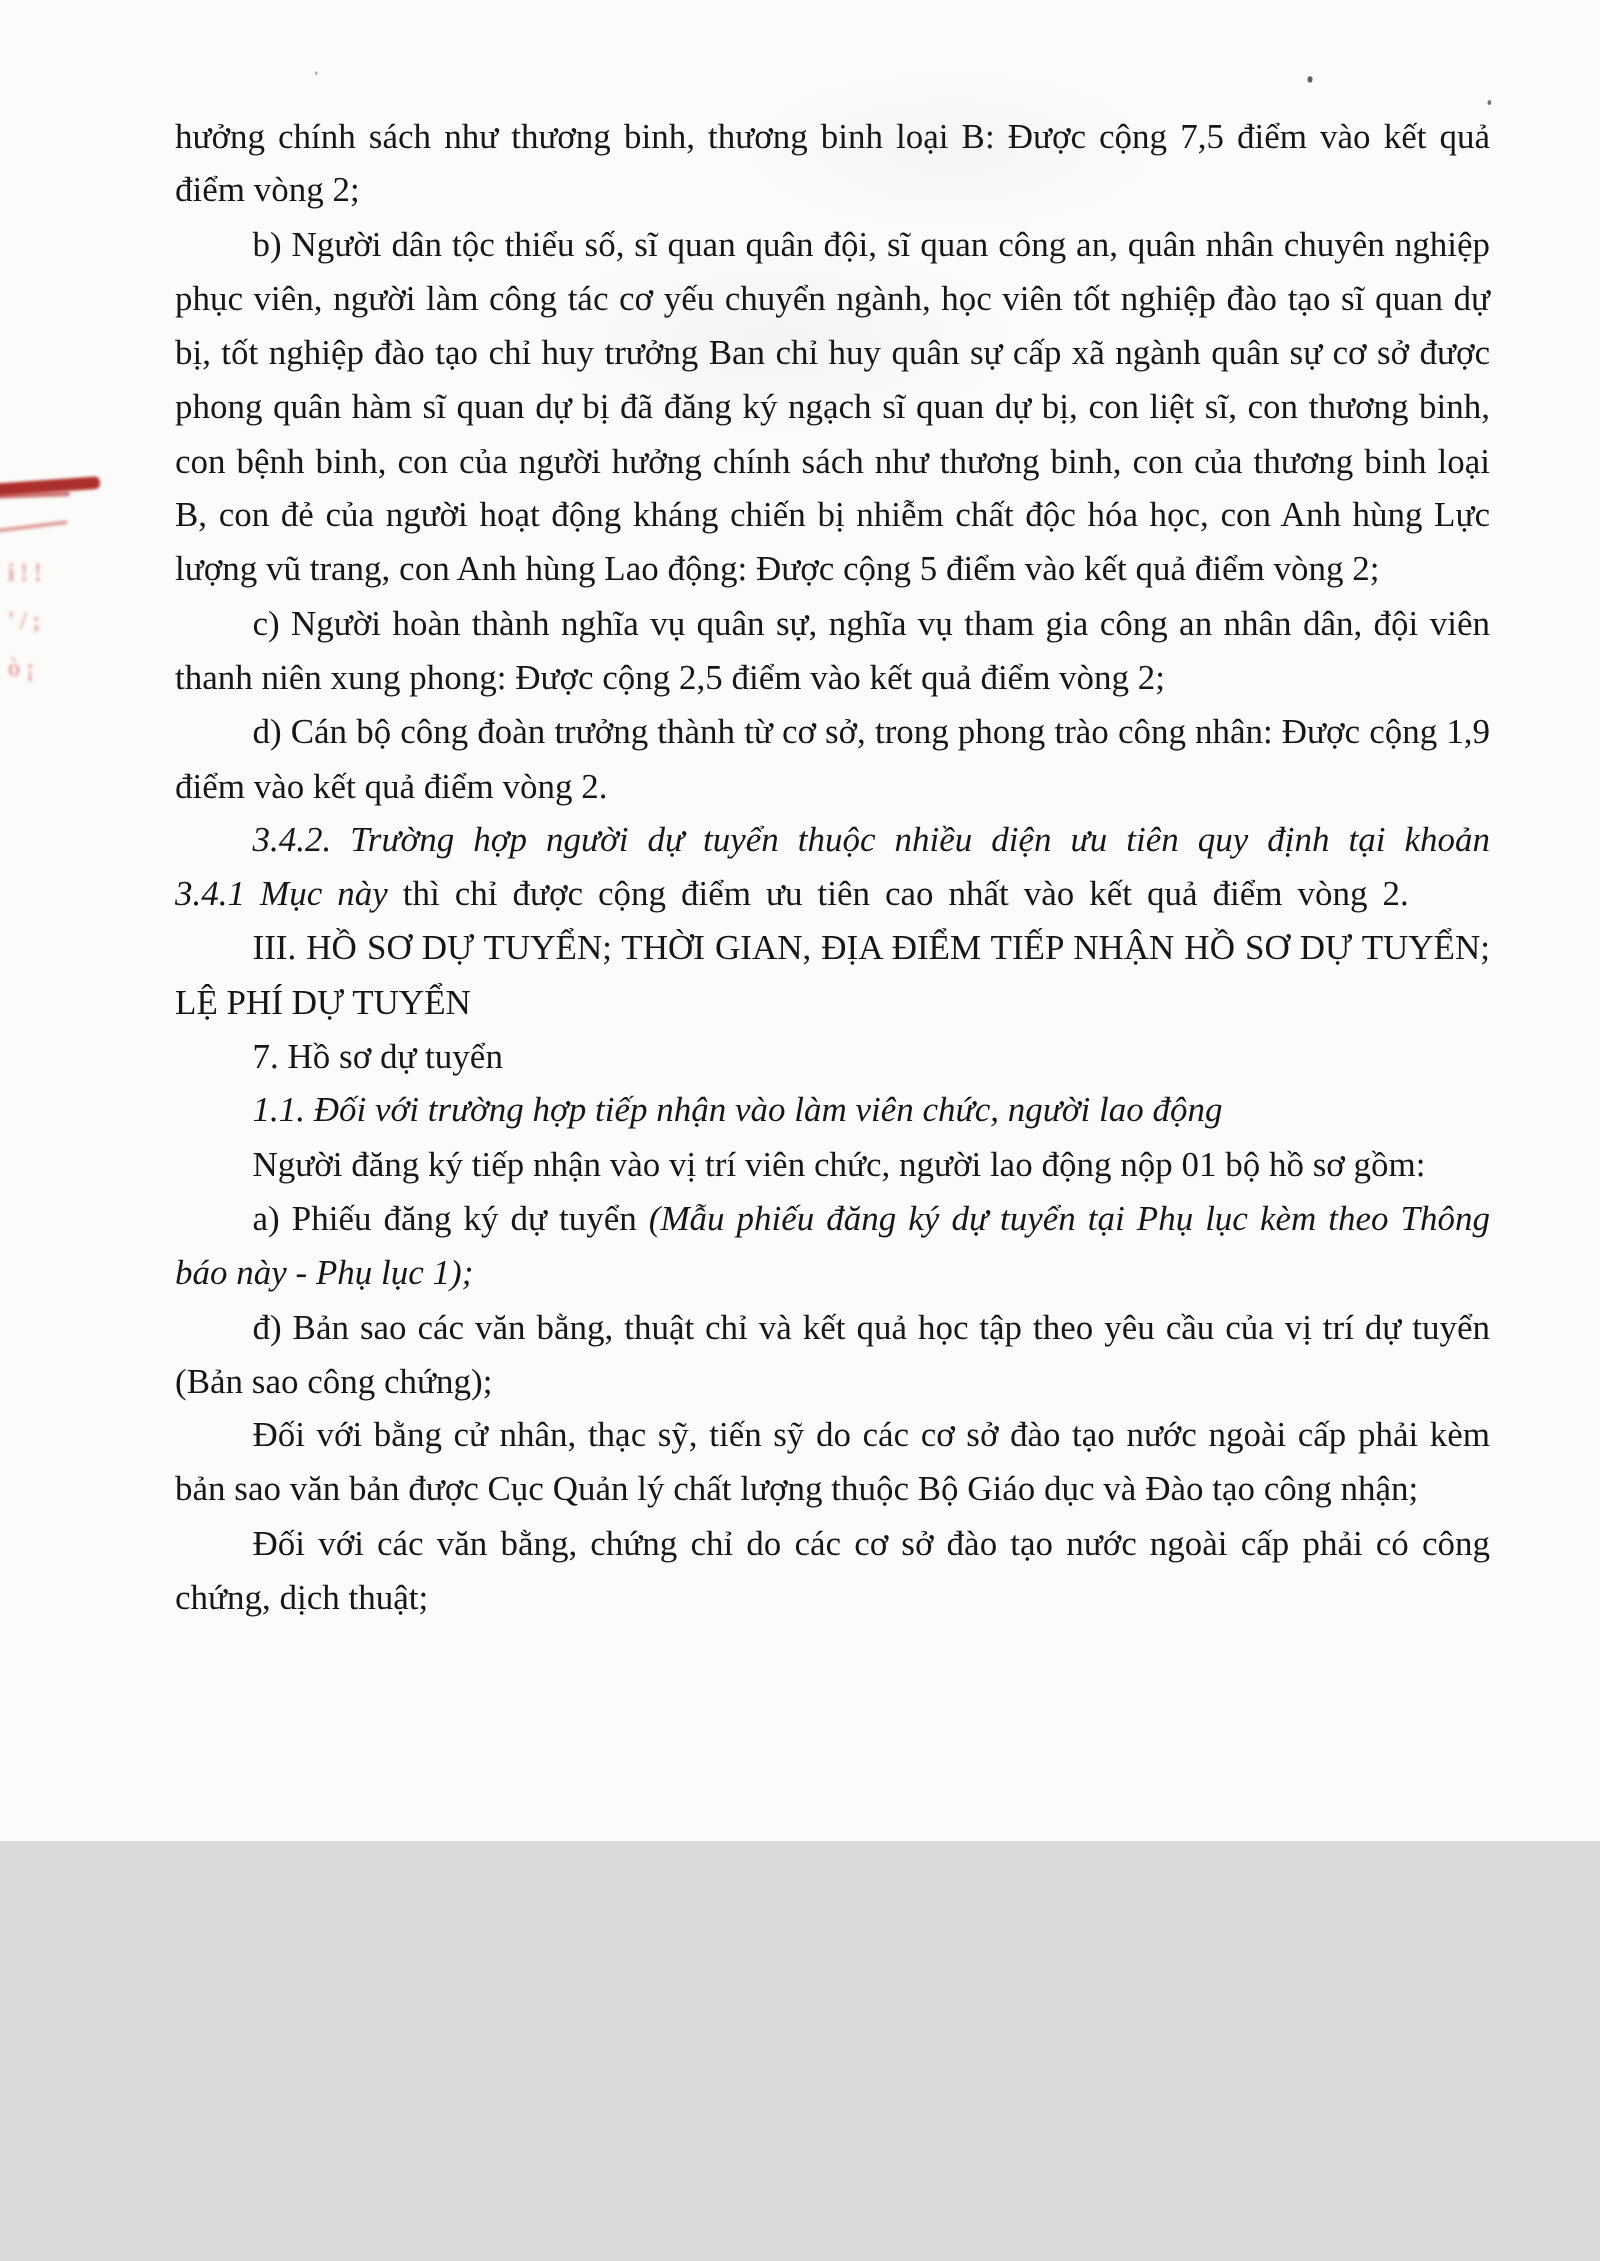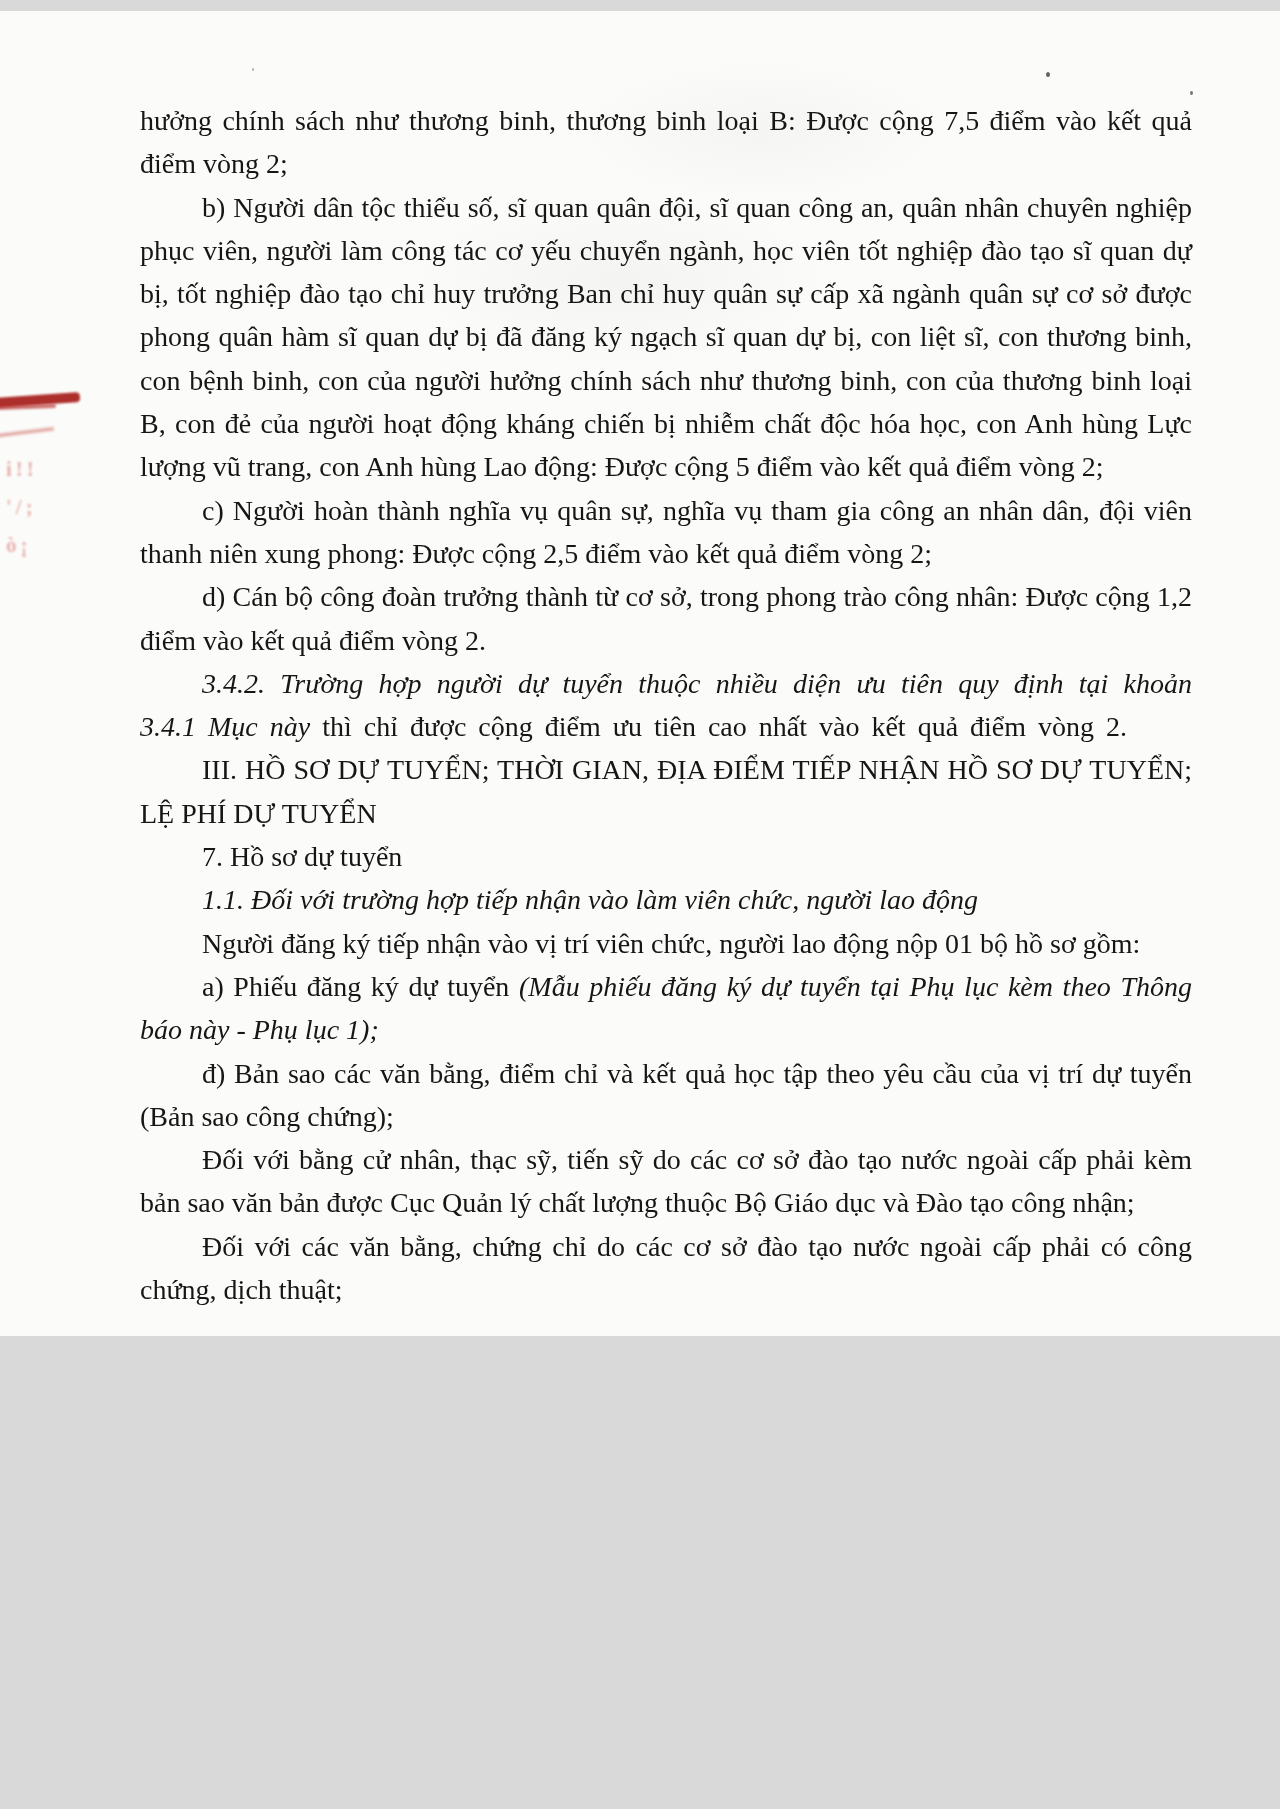"hưởng chính sách như thương" .page { height: 1325px -> 1473px; margin: 11px auto -> 0 auto }
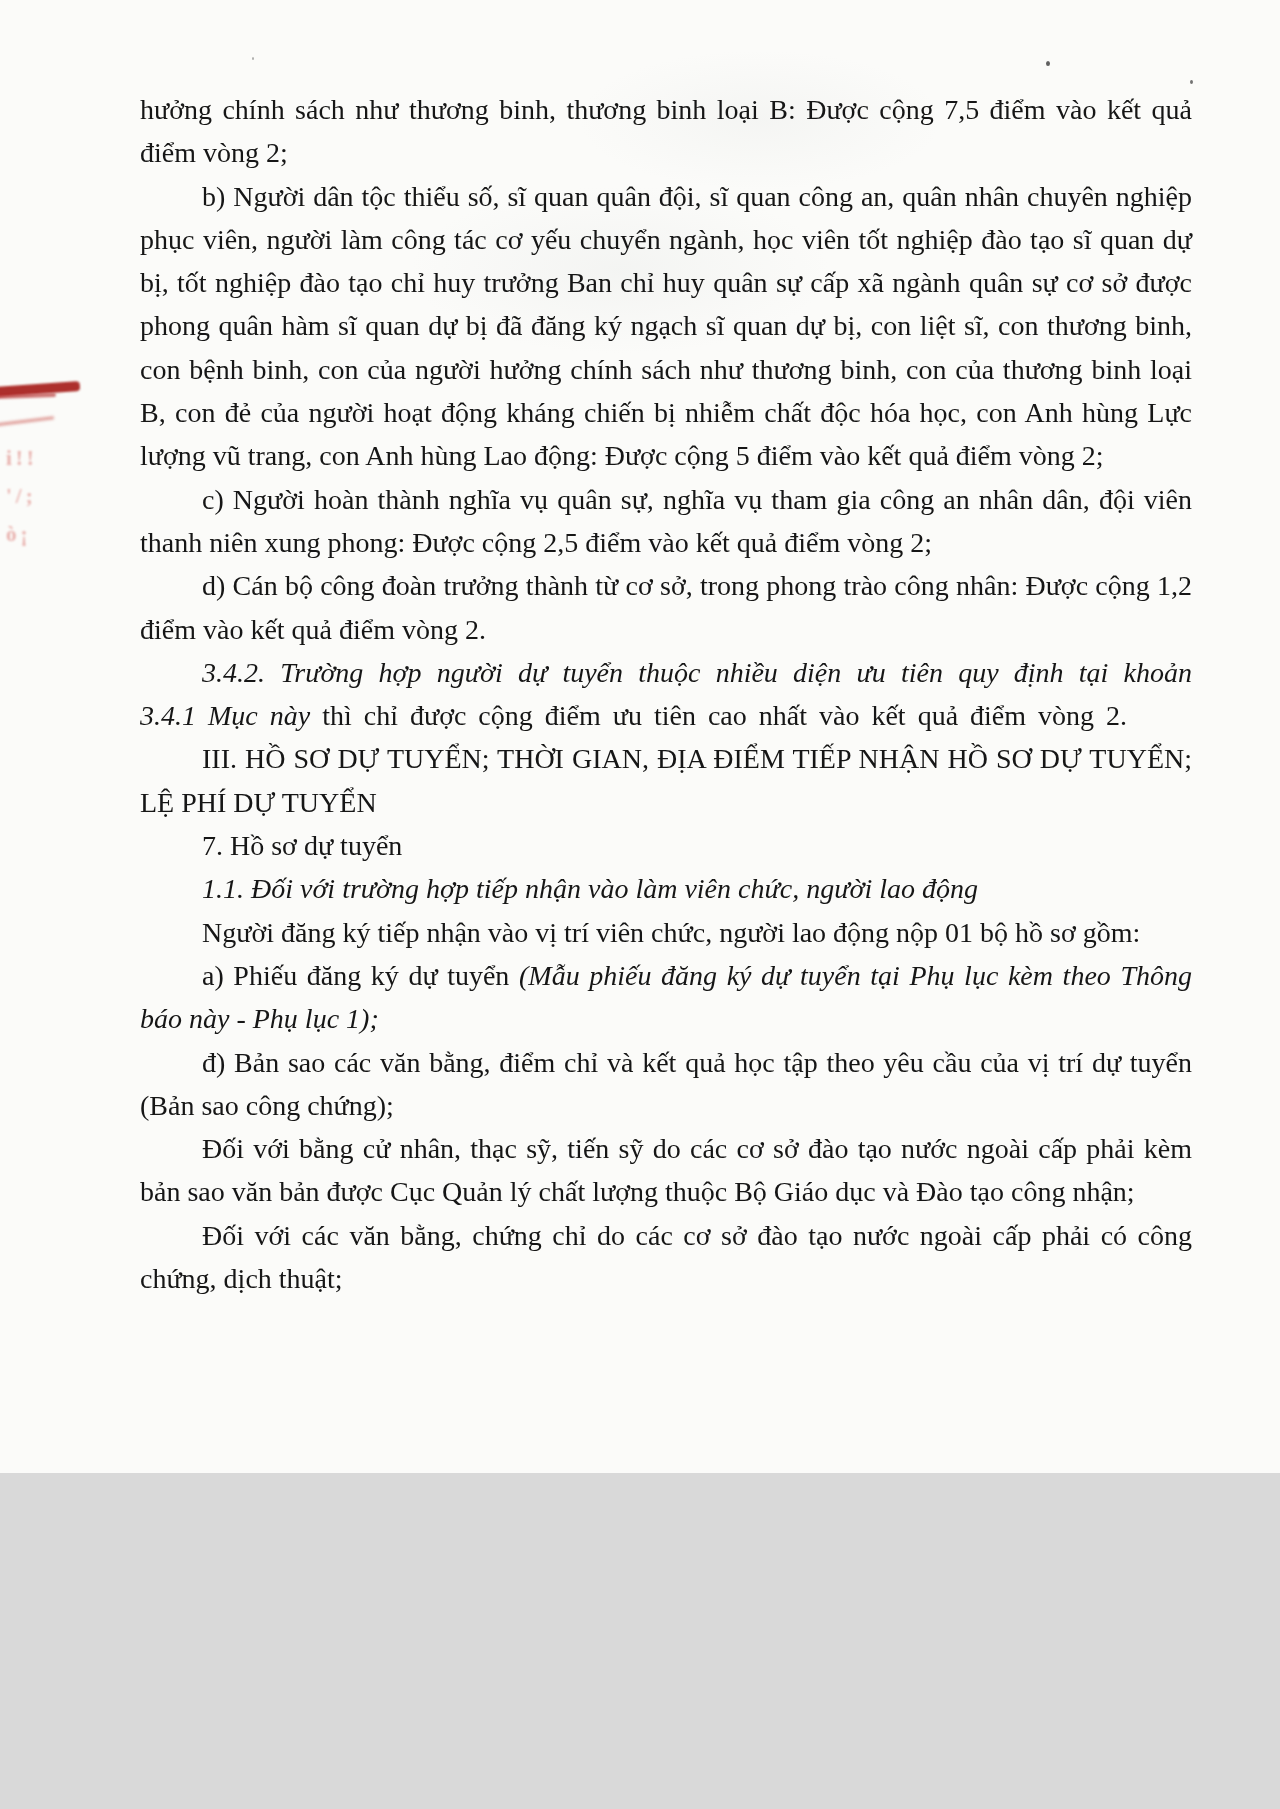"d) Cán bộ công đoàn" span { text: 1,2 -> 1,9 }
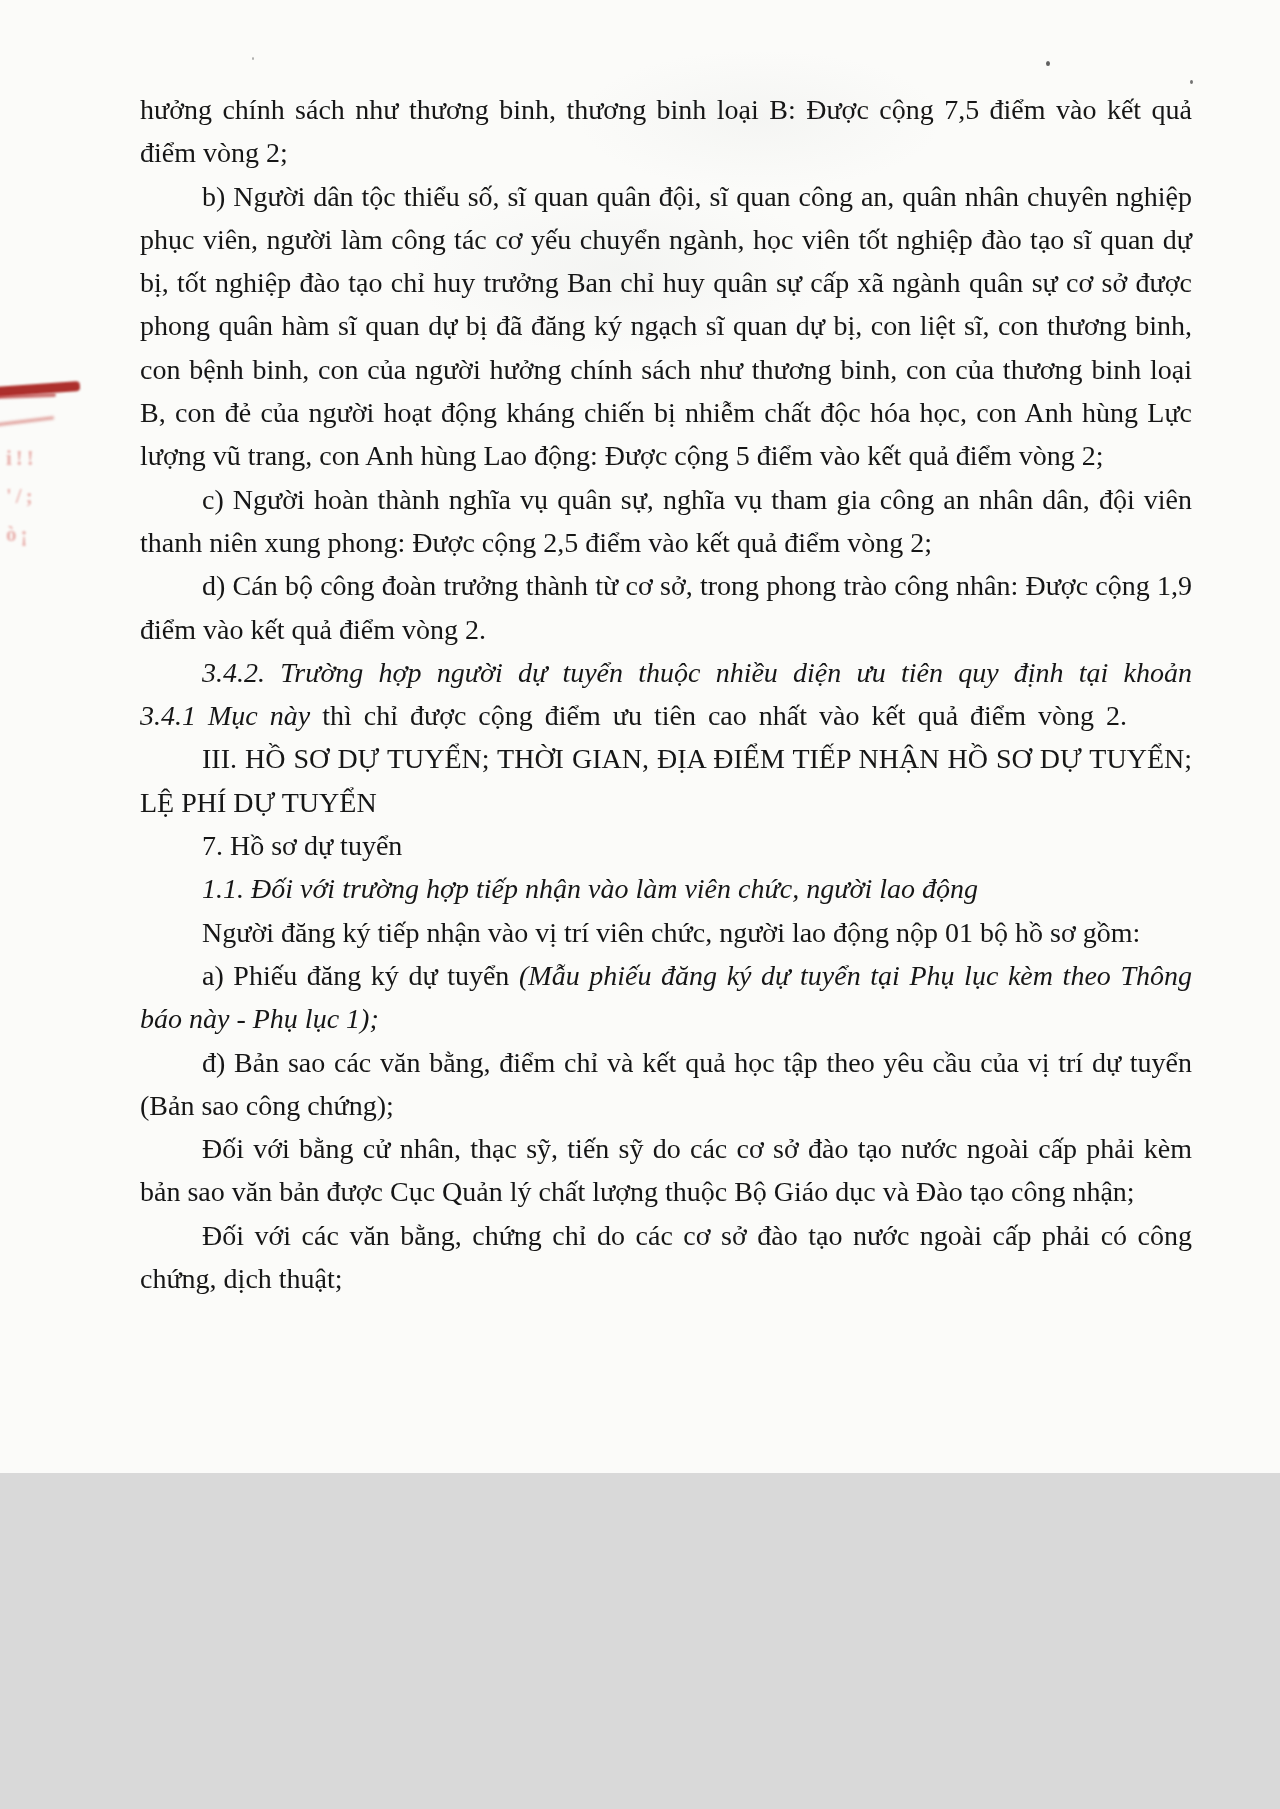"đ) Bản sao các văn" span { text: điểm -> thuật }
